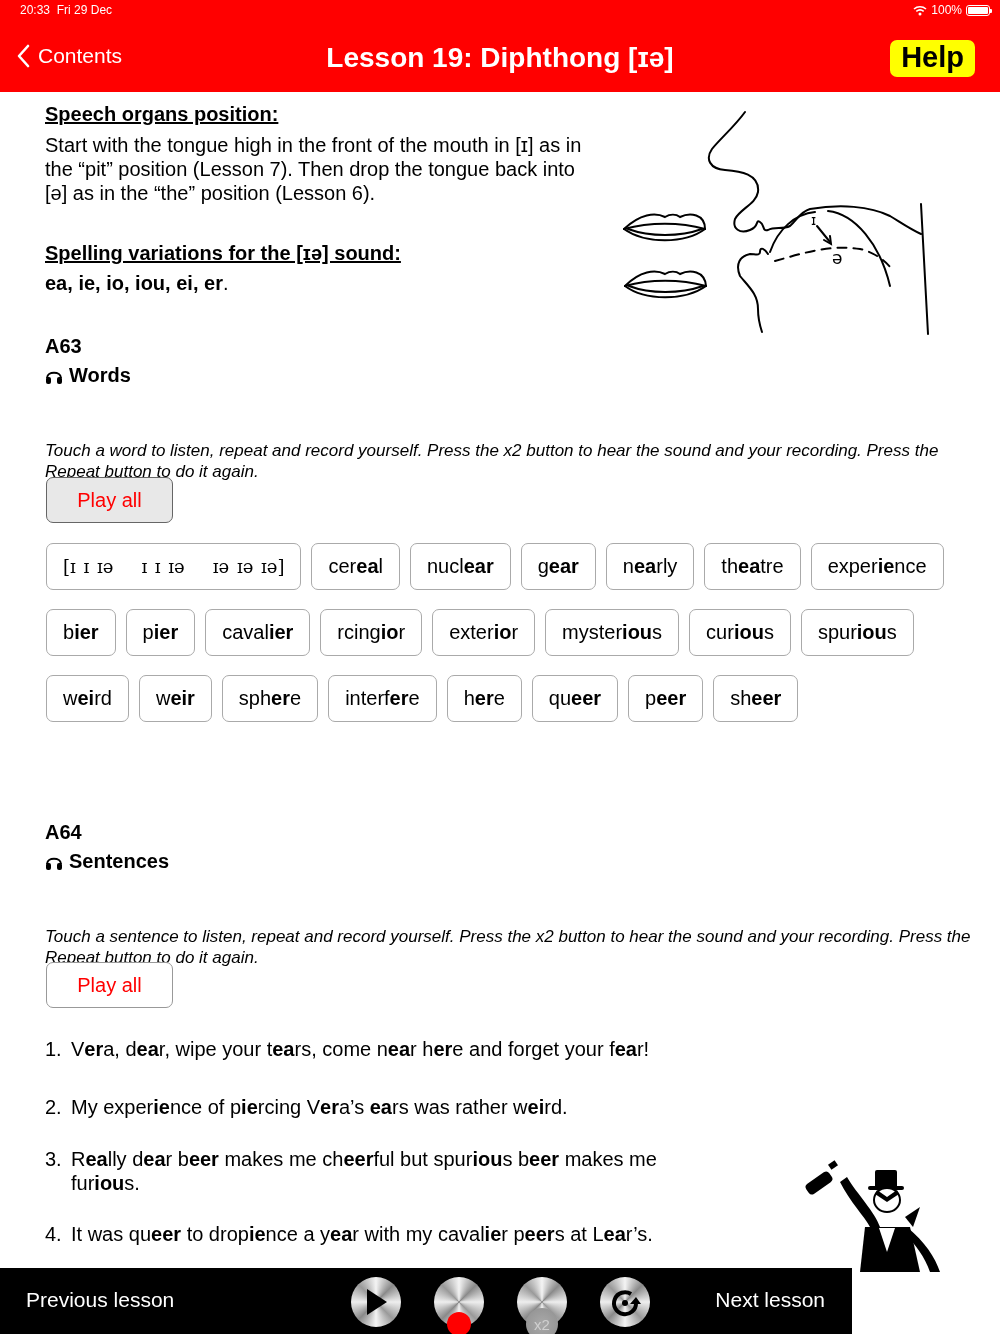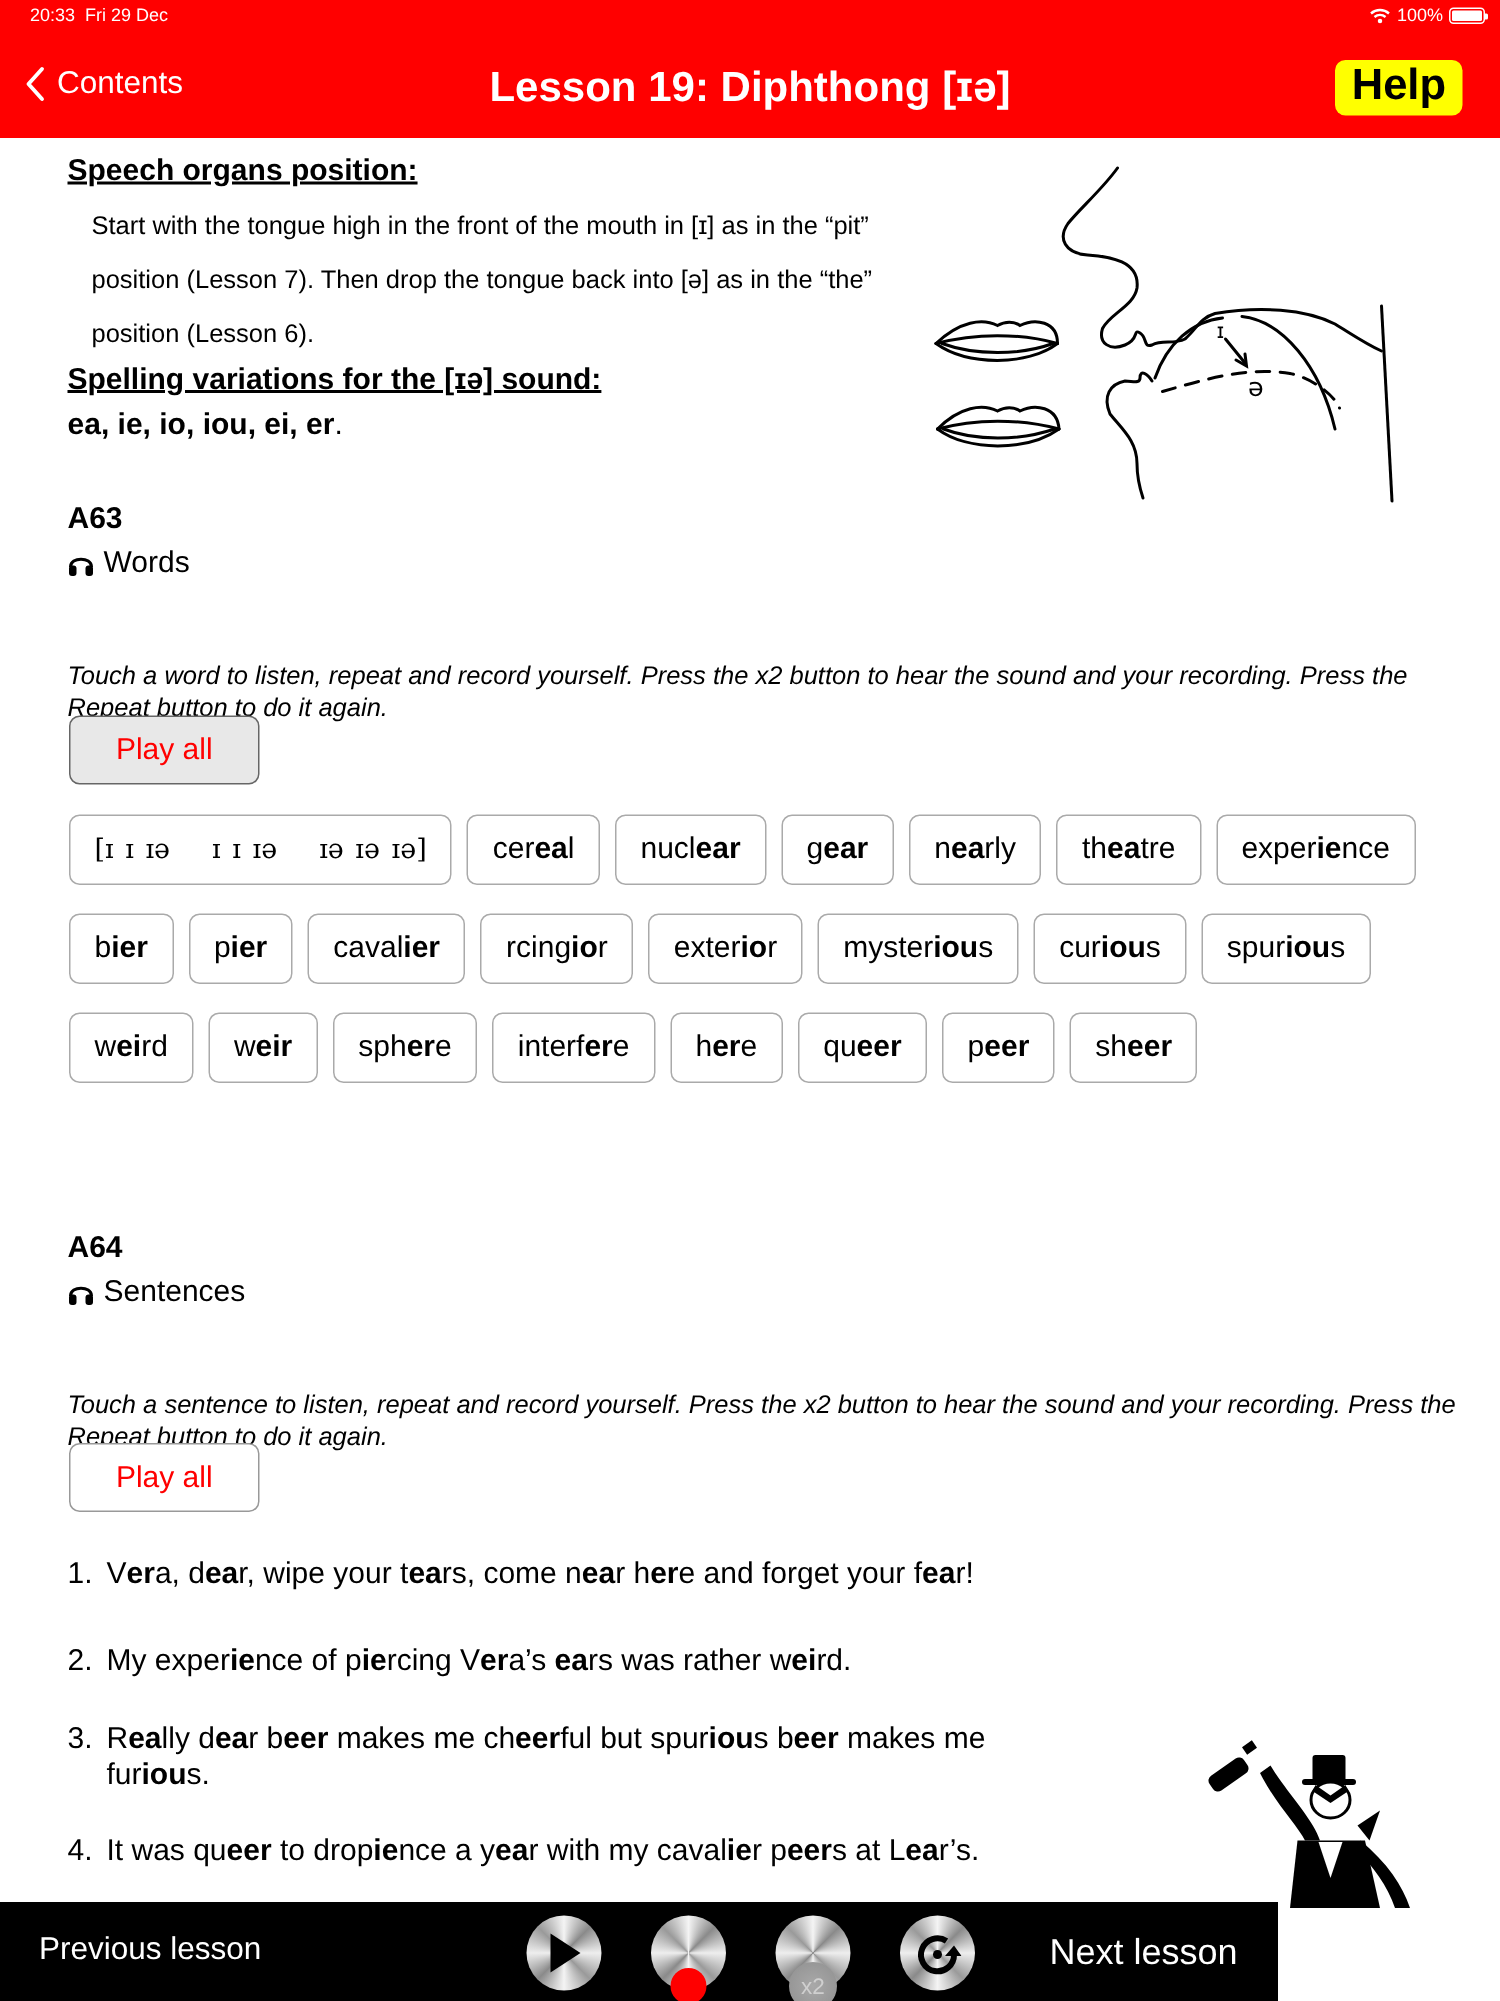"Start with the tongue high" .para { font-size: 17px -> 20px; left: 61px -> 45px; line-height: 36px -> 24px }
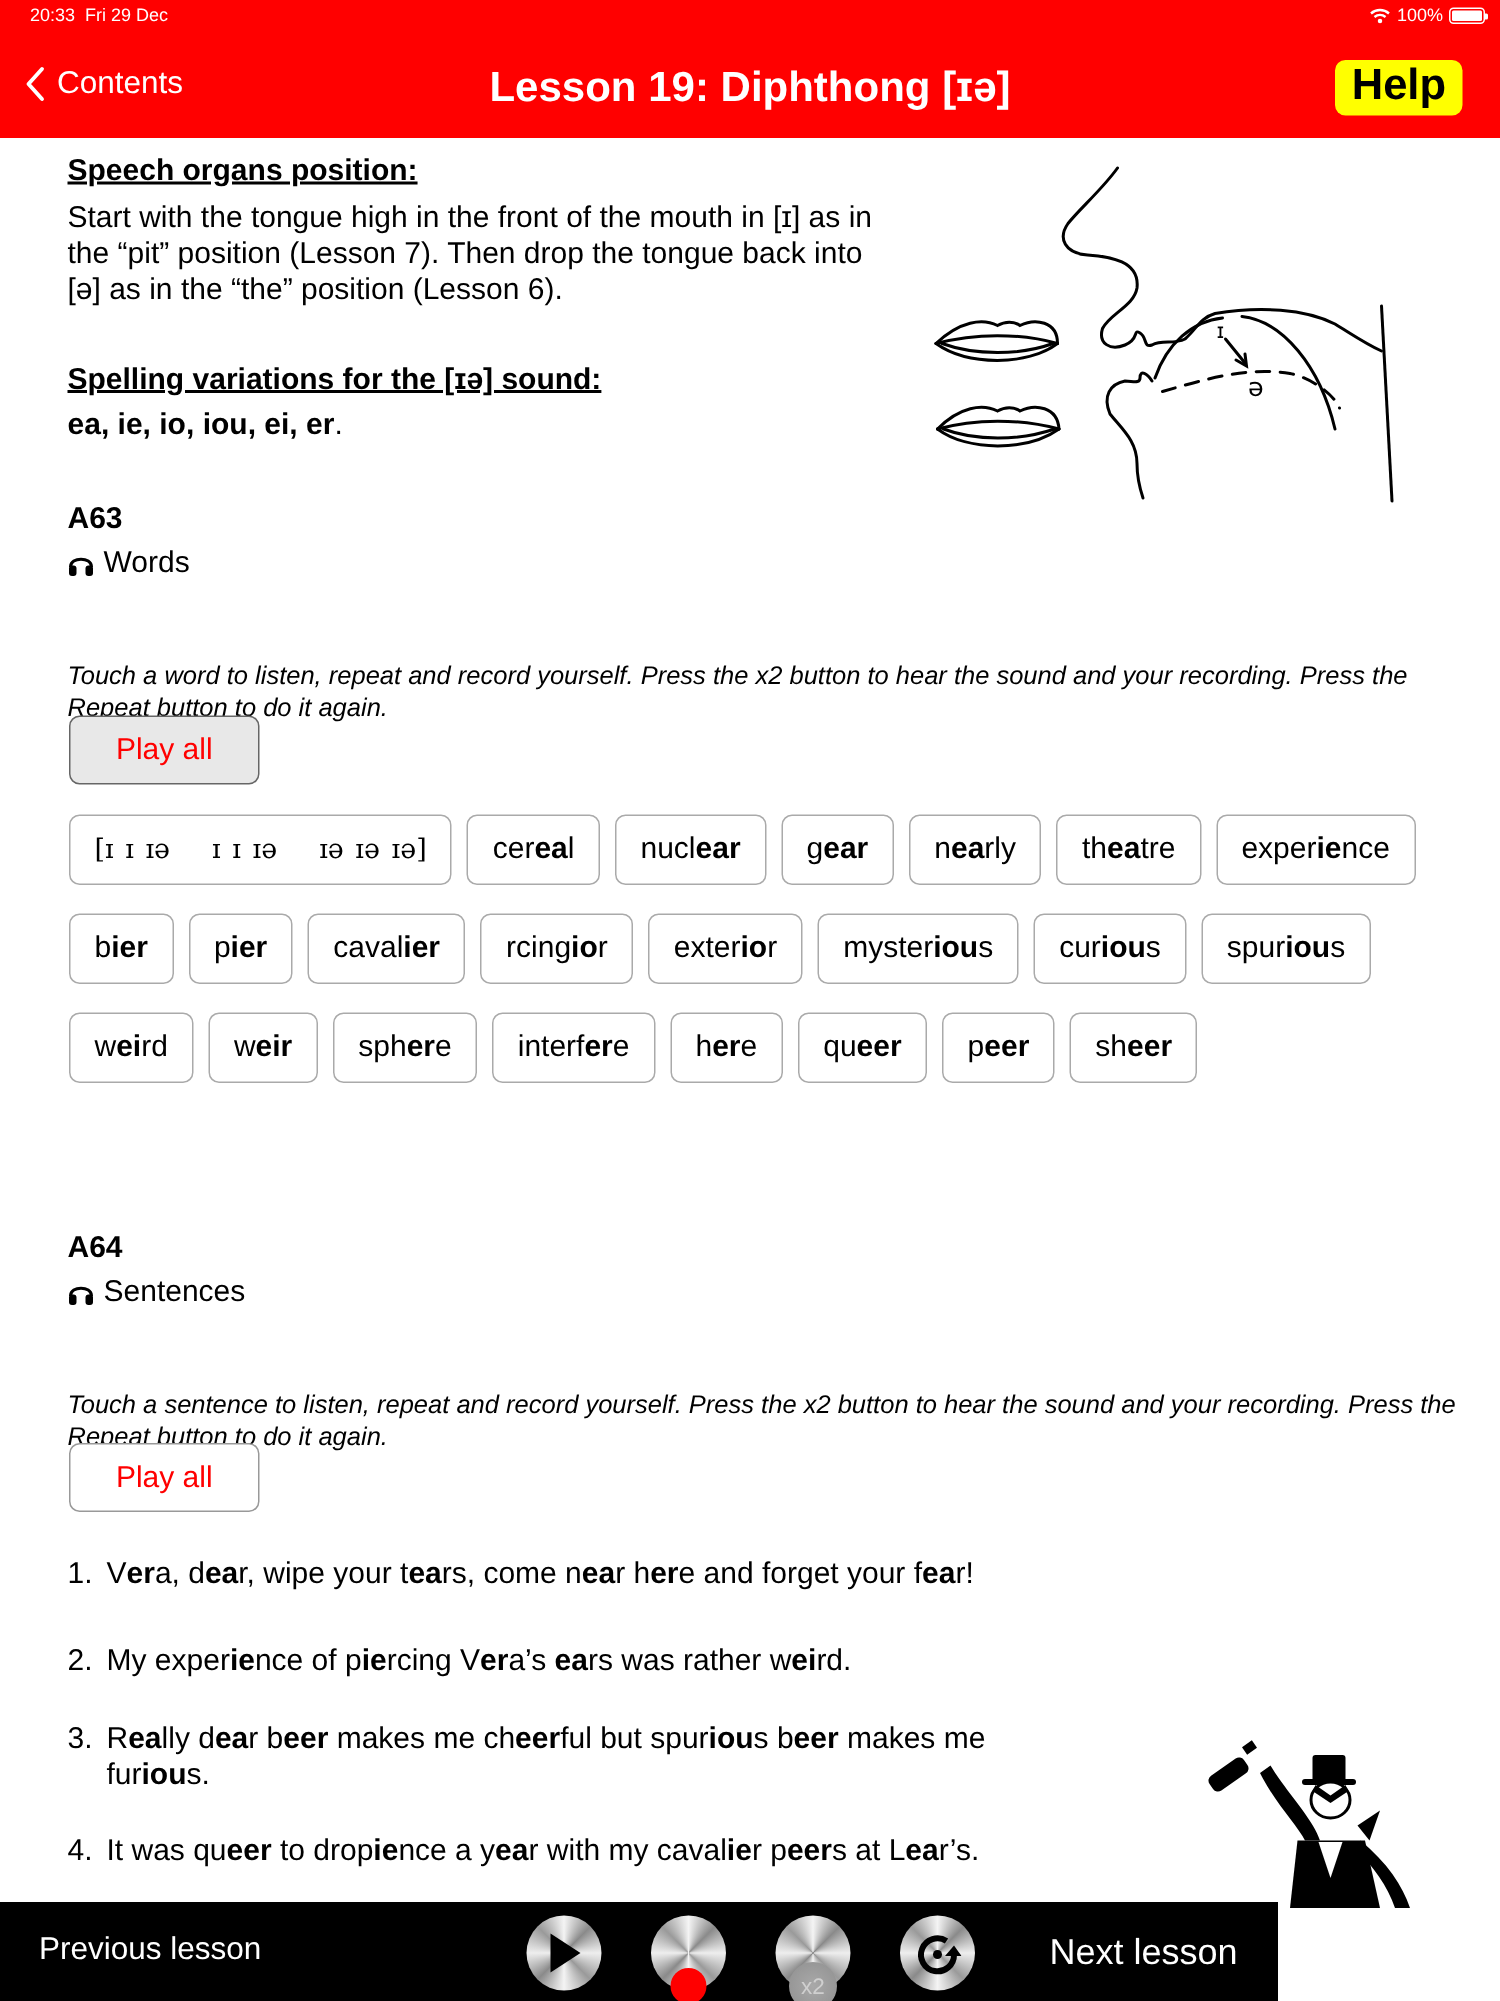"Words" .sec-title { font-weight: normal -> bold }
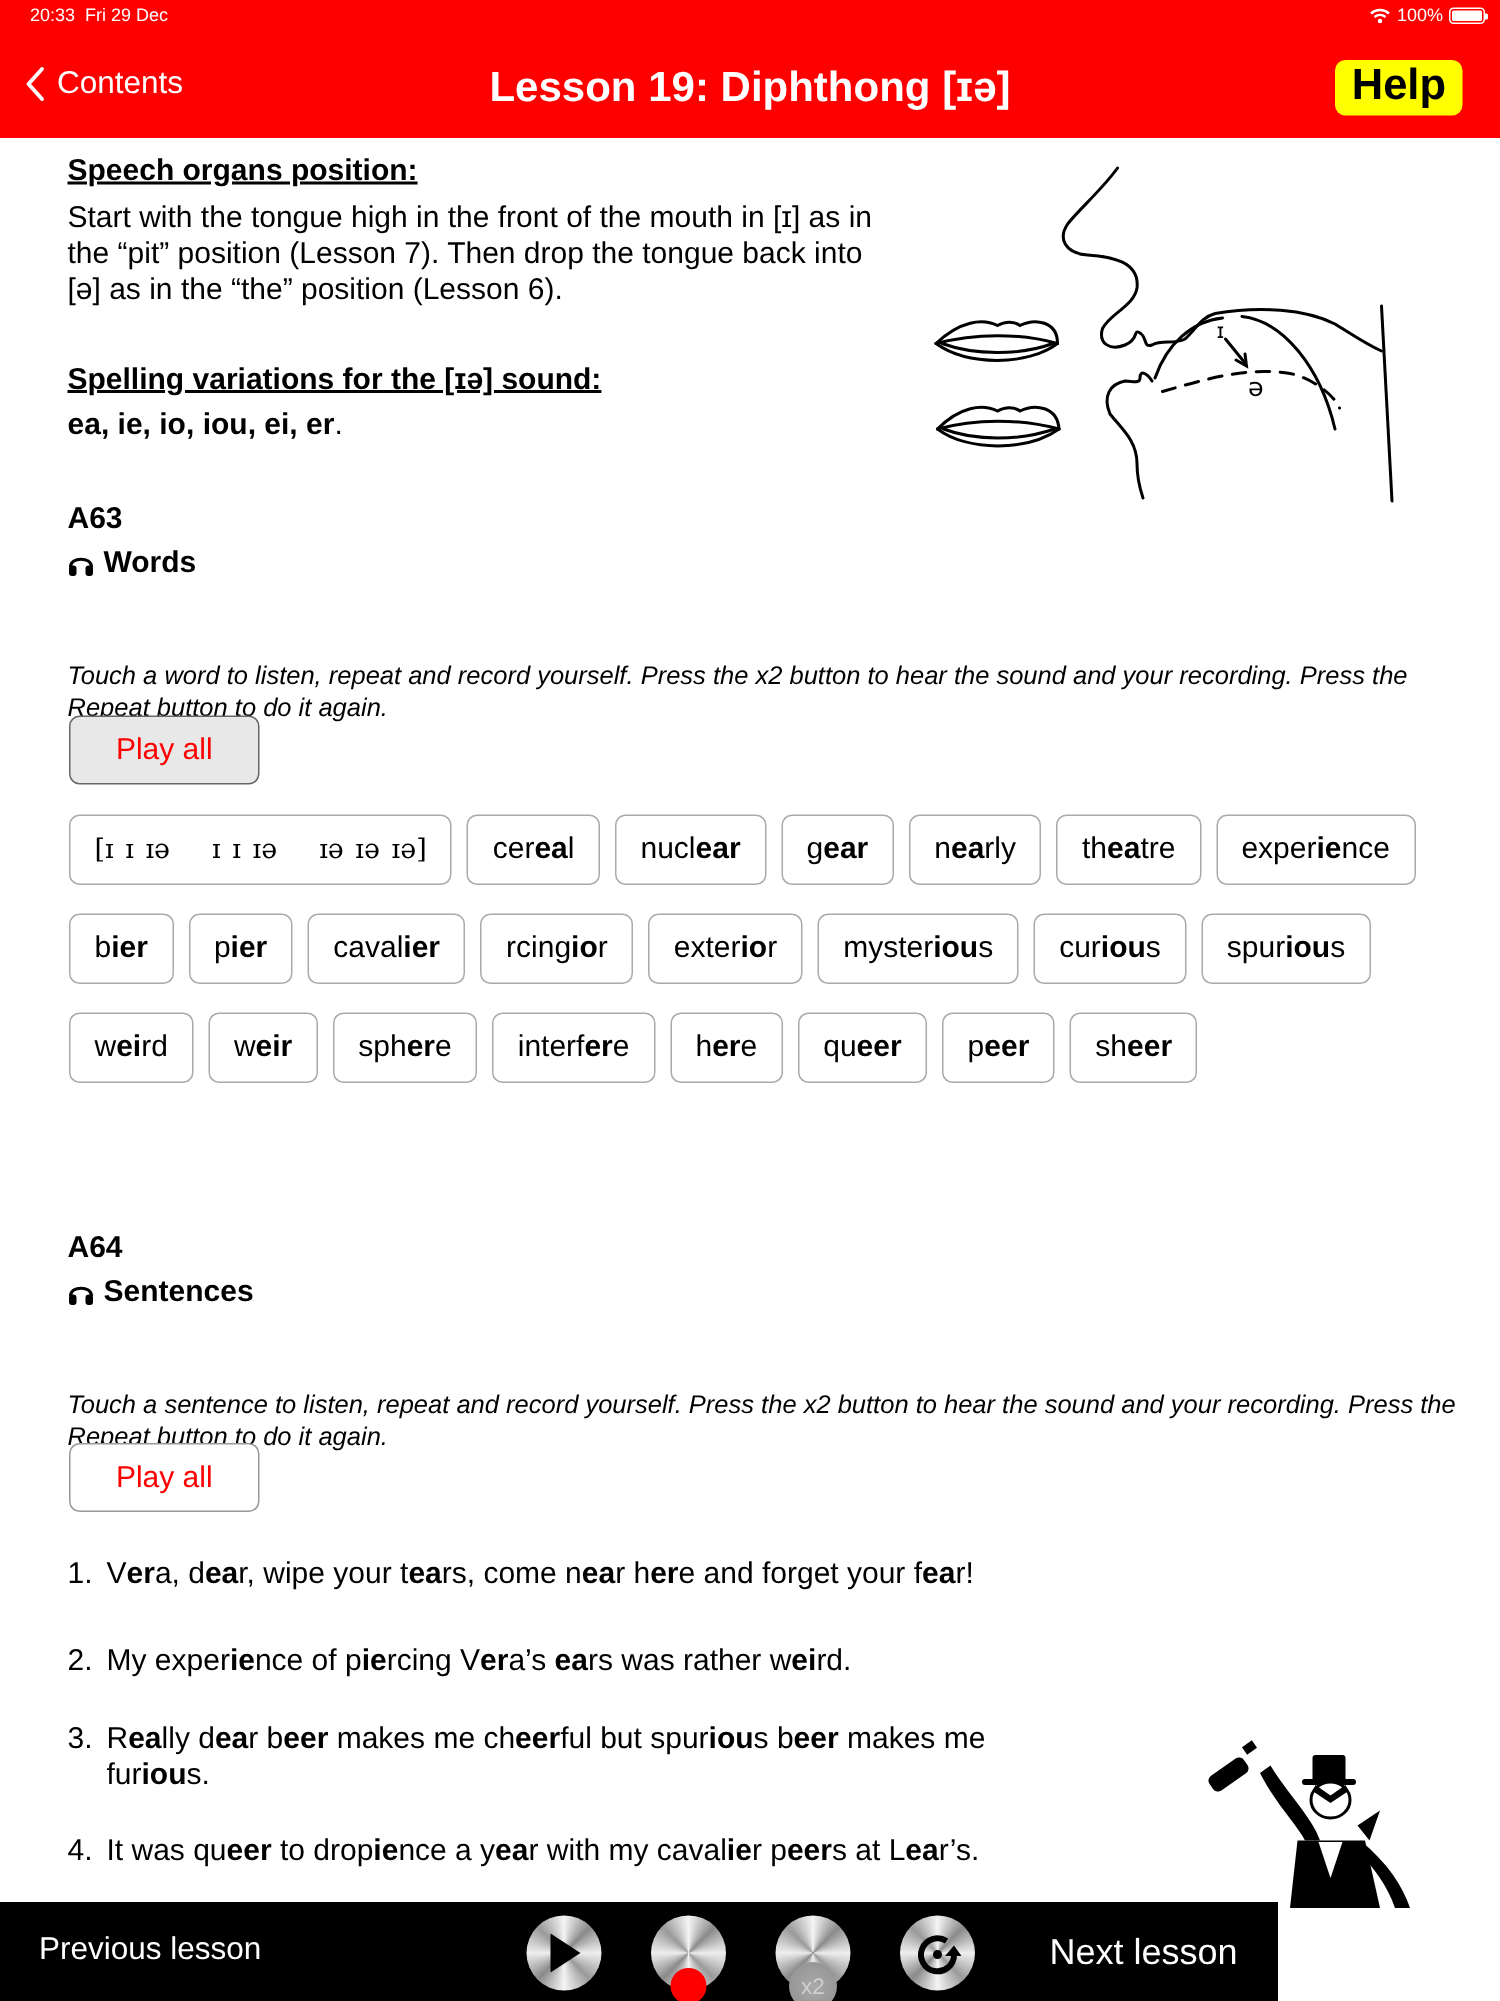"Next lesson" .next { font-size: 24px -> 21px }
